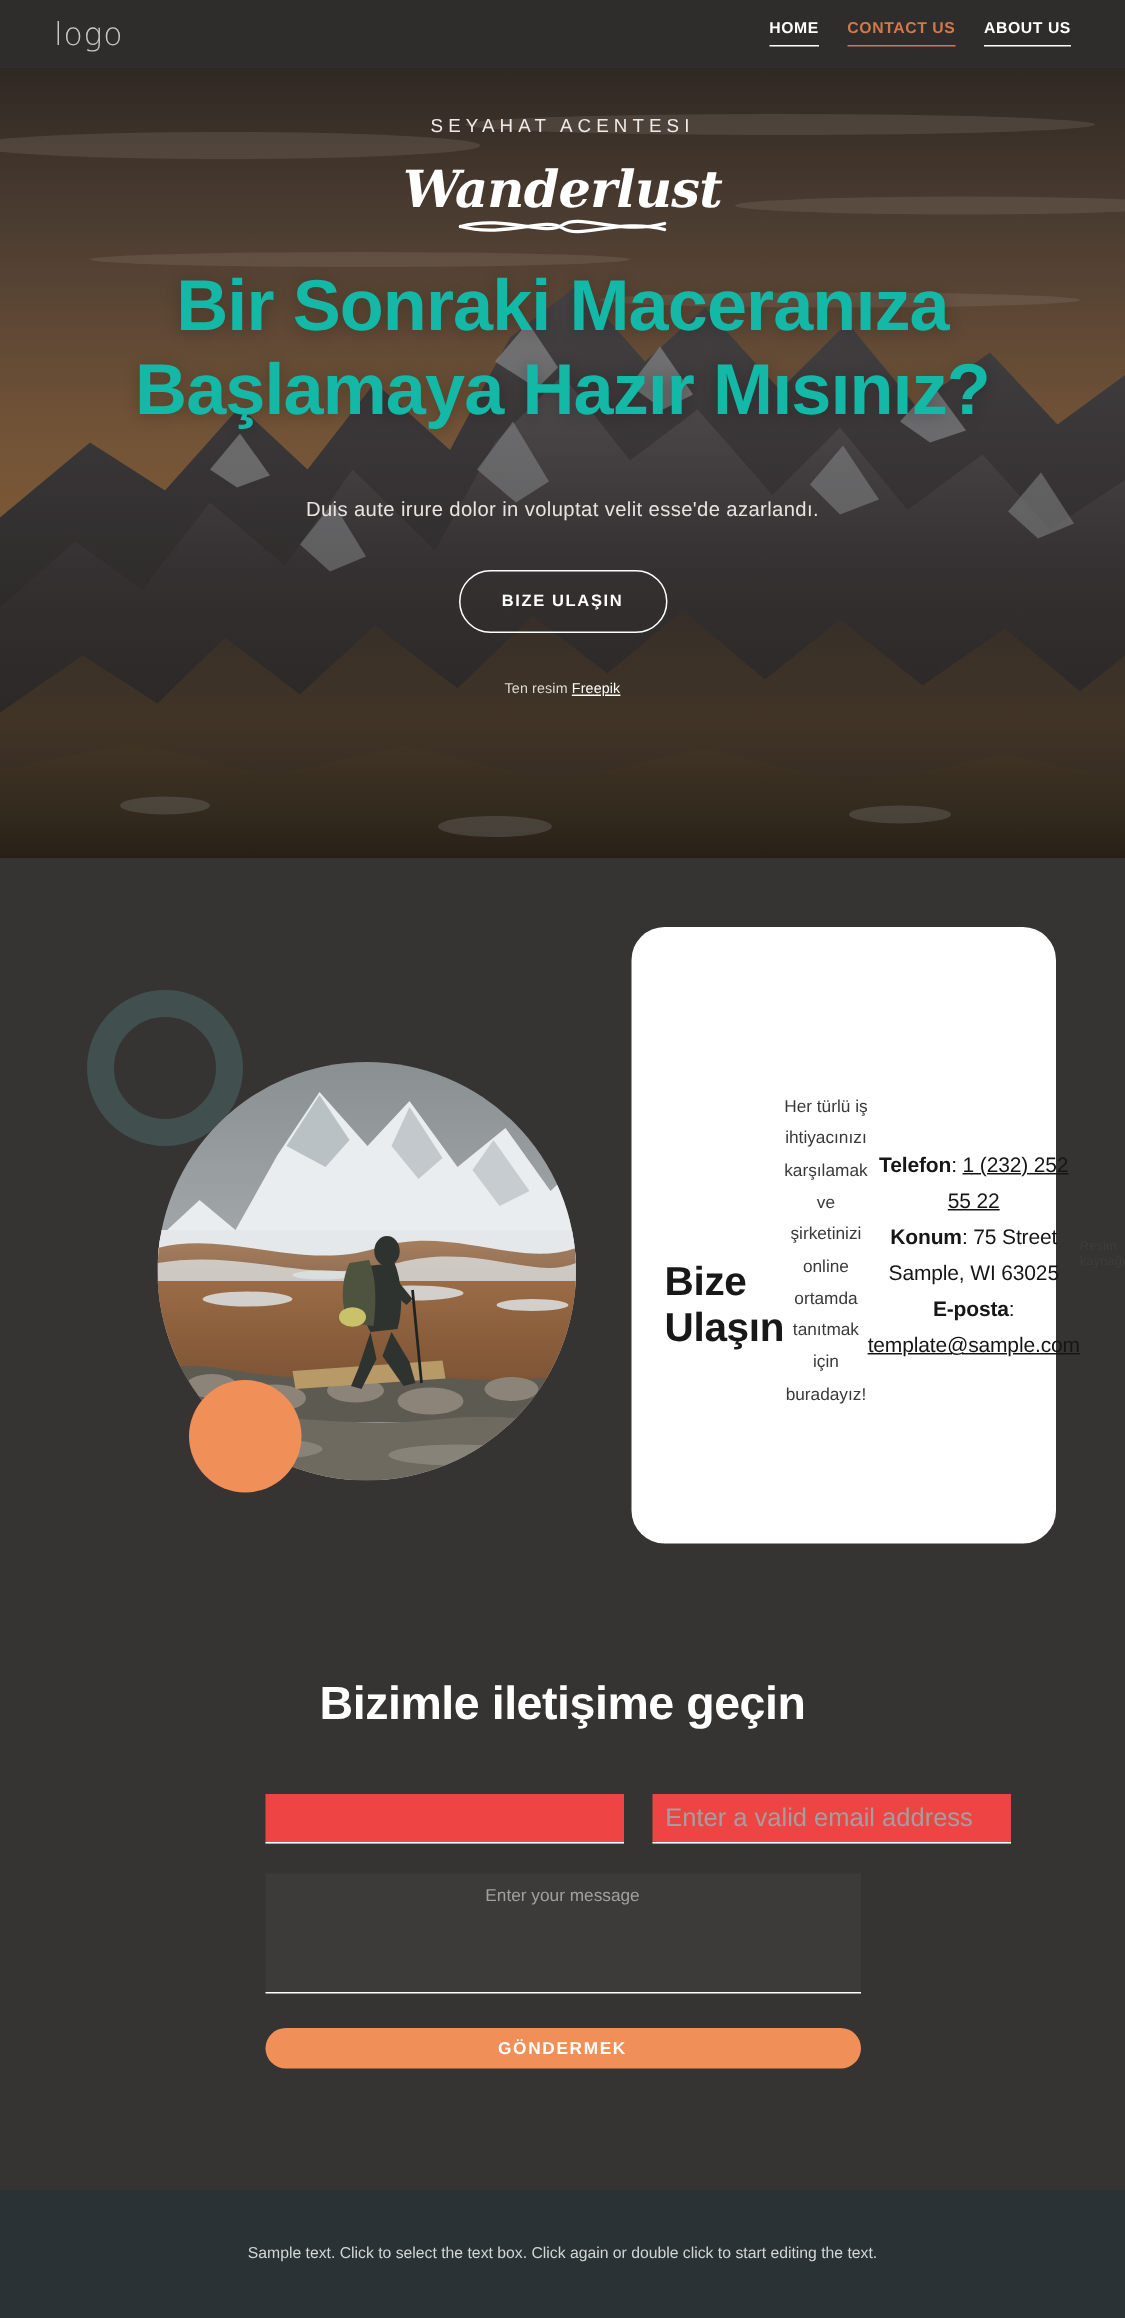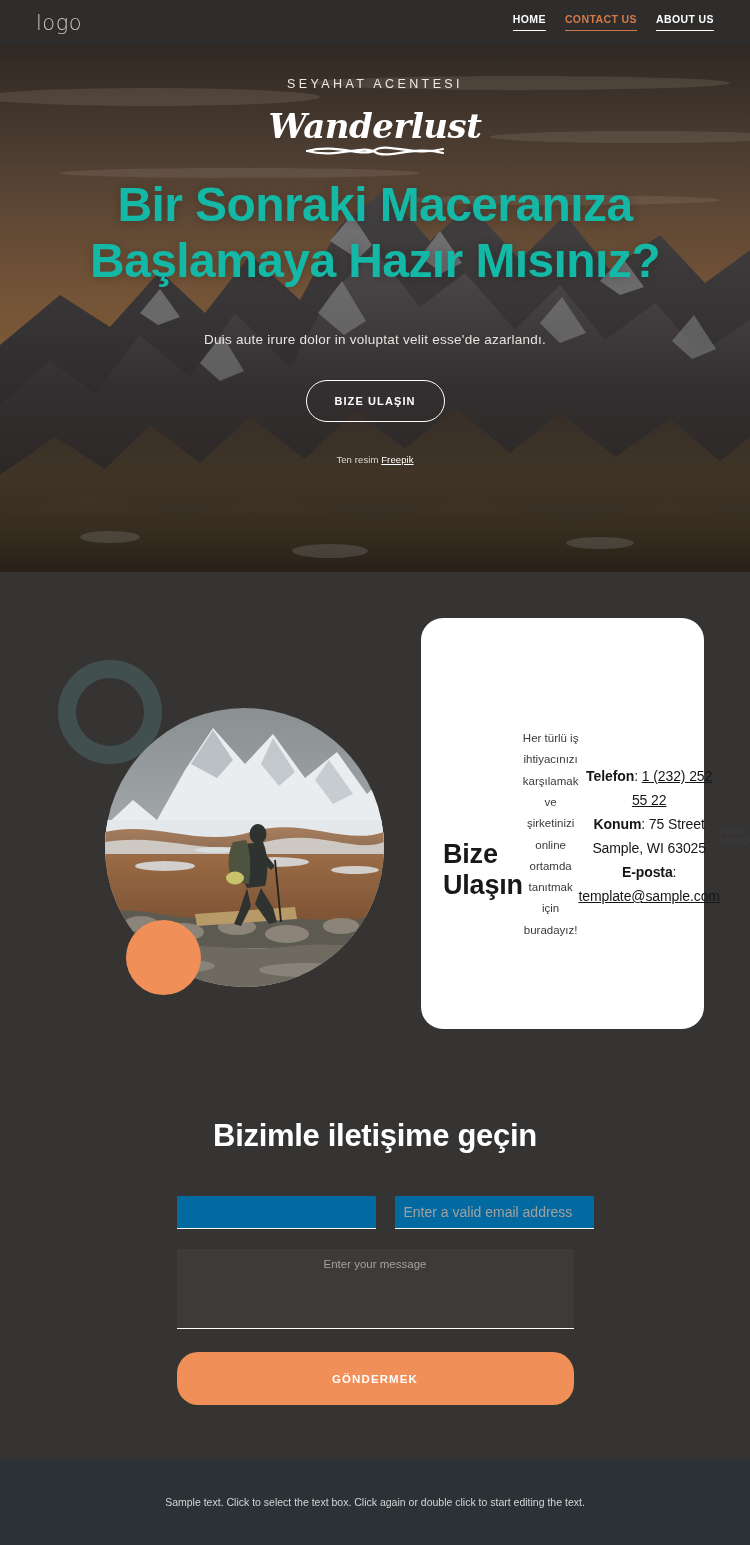"Enter a valid email address" .field { background: #0369a1 -> #ef4444; font-size: 14px -> 17px }
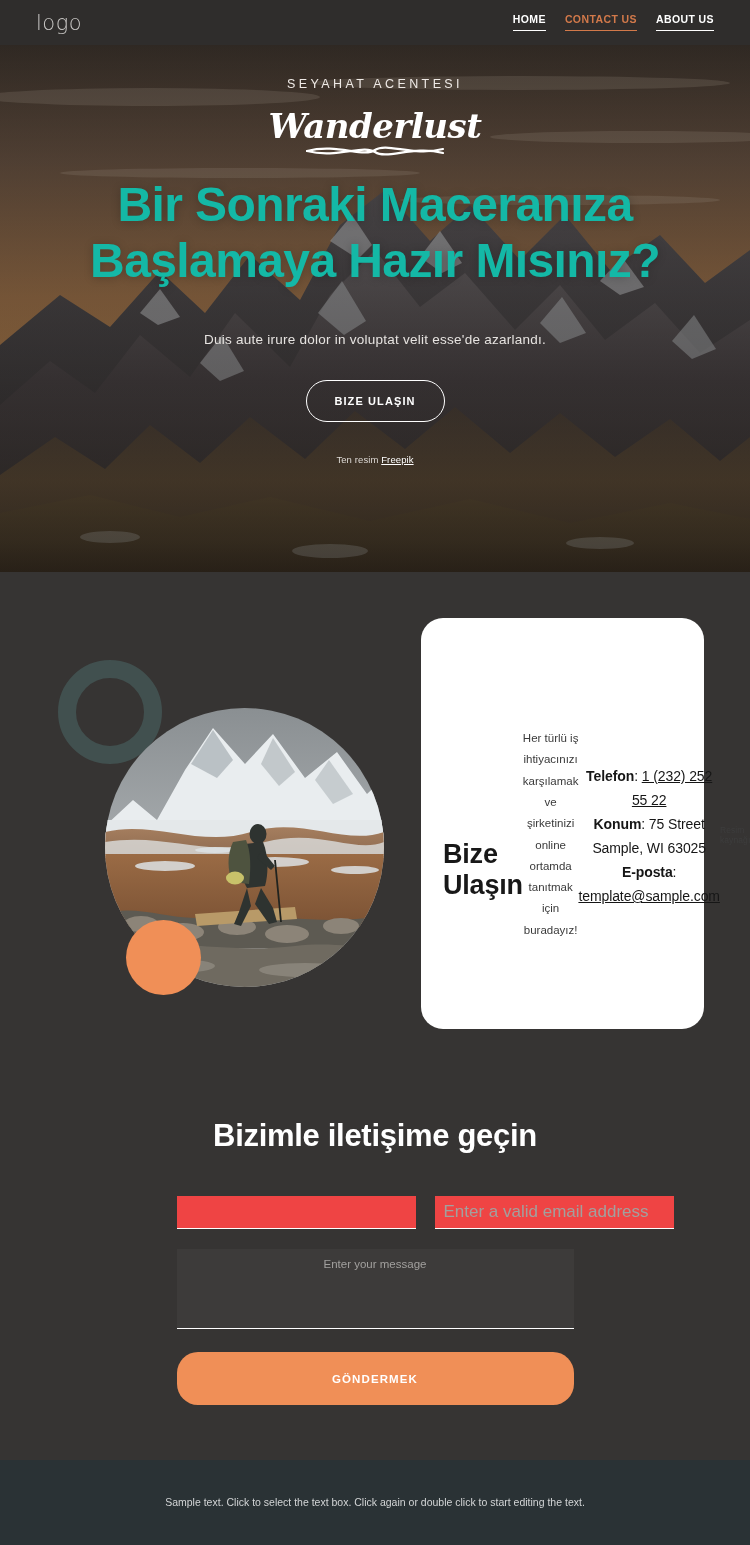"GÖNDERMEK" .submit-btn { height: 53px -> 27px }
